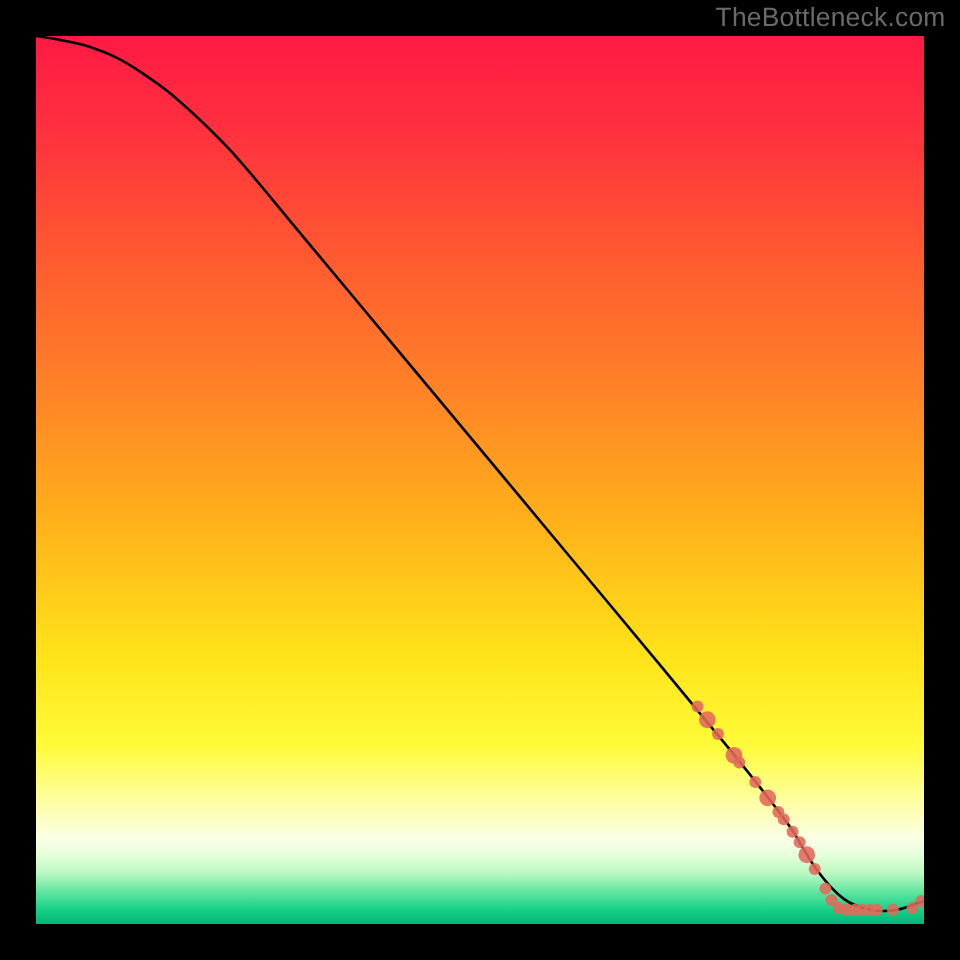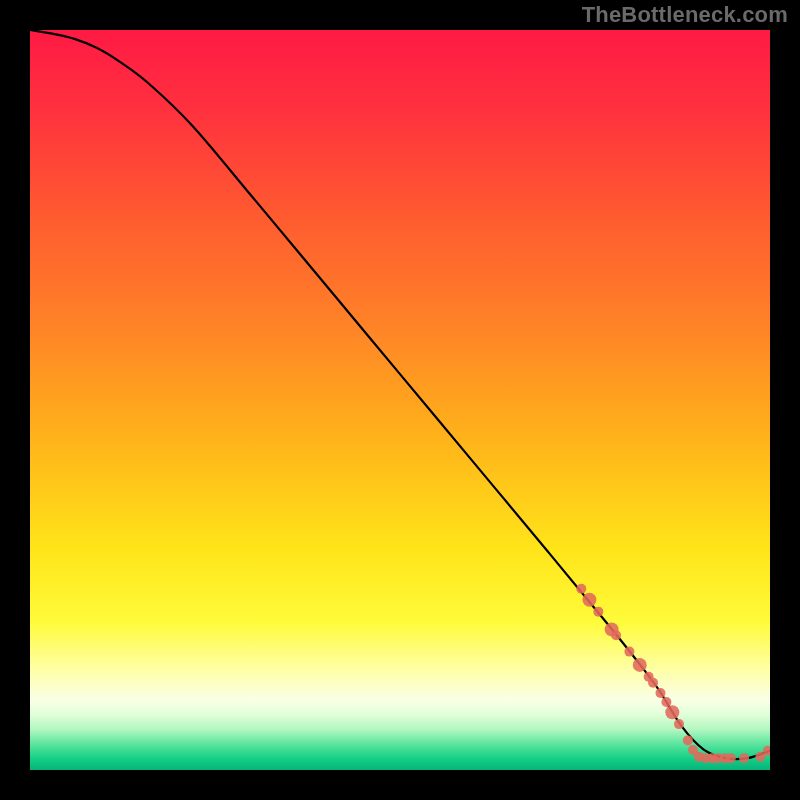"TheBottleneck.com" .frame { font-weight: bold -> none }
